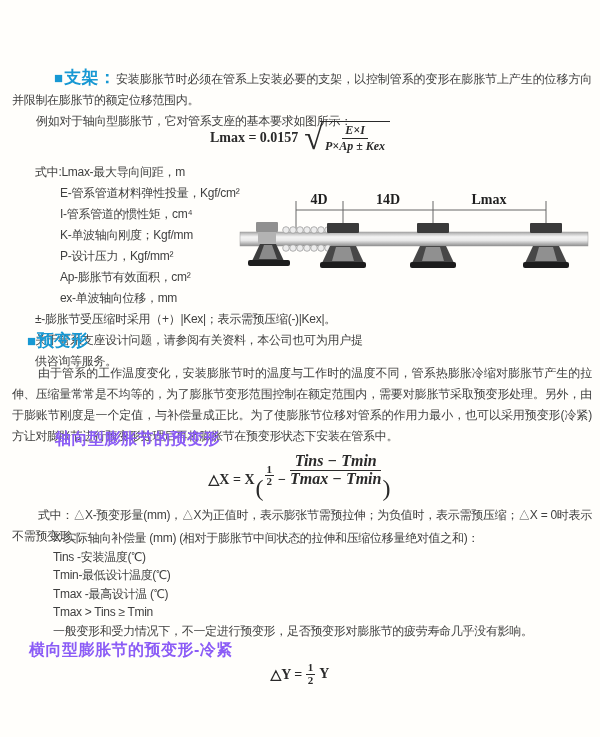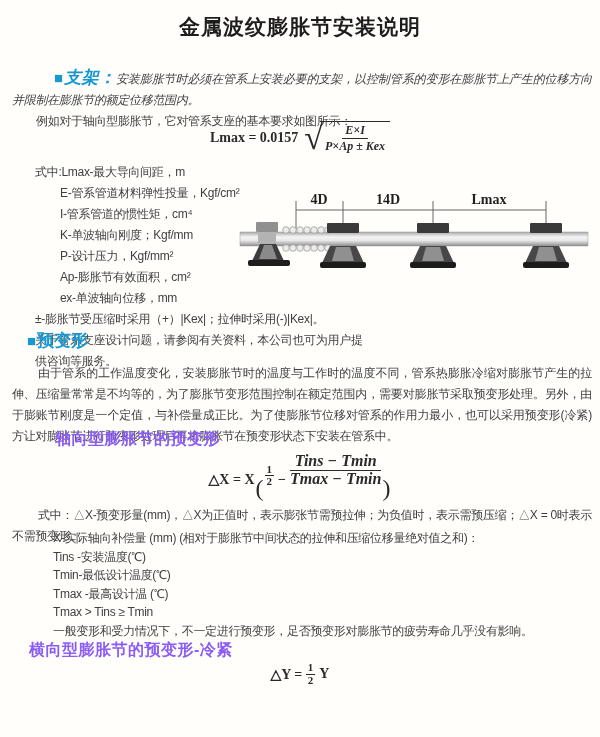"金属波纹膨胀节安装说明" div.title { html: <div>金属波纹膨胀节安装说明</div> -> none }
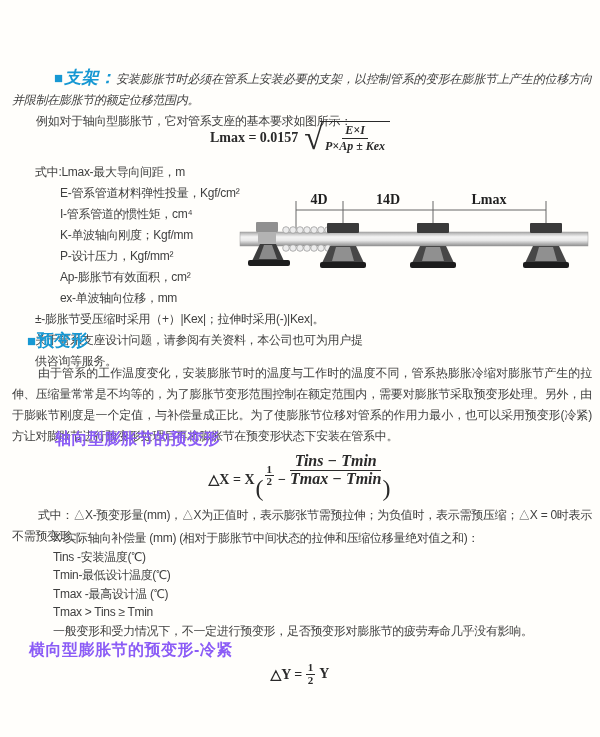"■支架：安装膨胀节时必须在管系上安装必要的支架，以控制管系的变形在膨胀节上产生的" .p-intro { font-style: italic -> none }
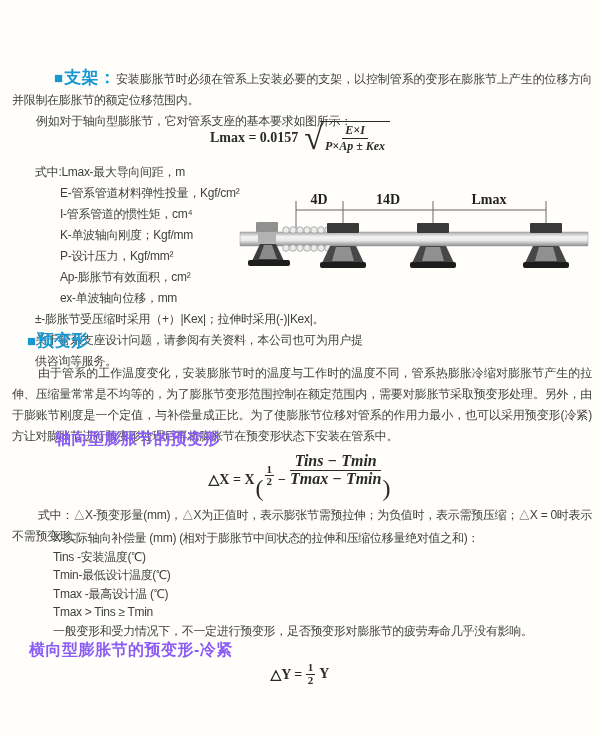"±-膨胀节受压缩时采用（+）|Kex|；拉伸时采用(-)|Kex|。" div { text: 拉伸时采用 -> 表示需预压缩 }
